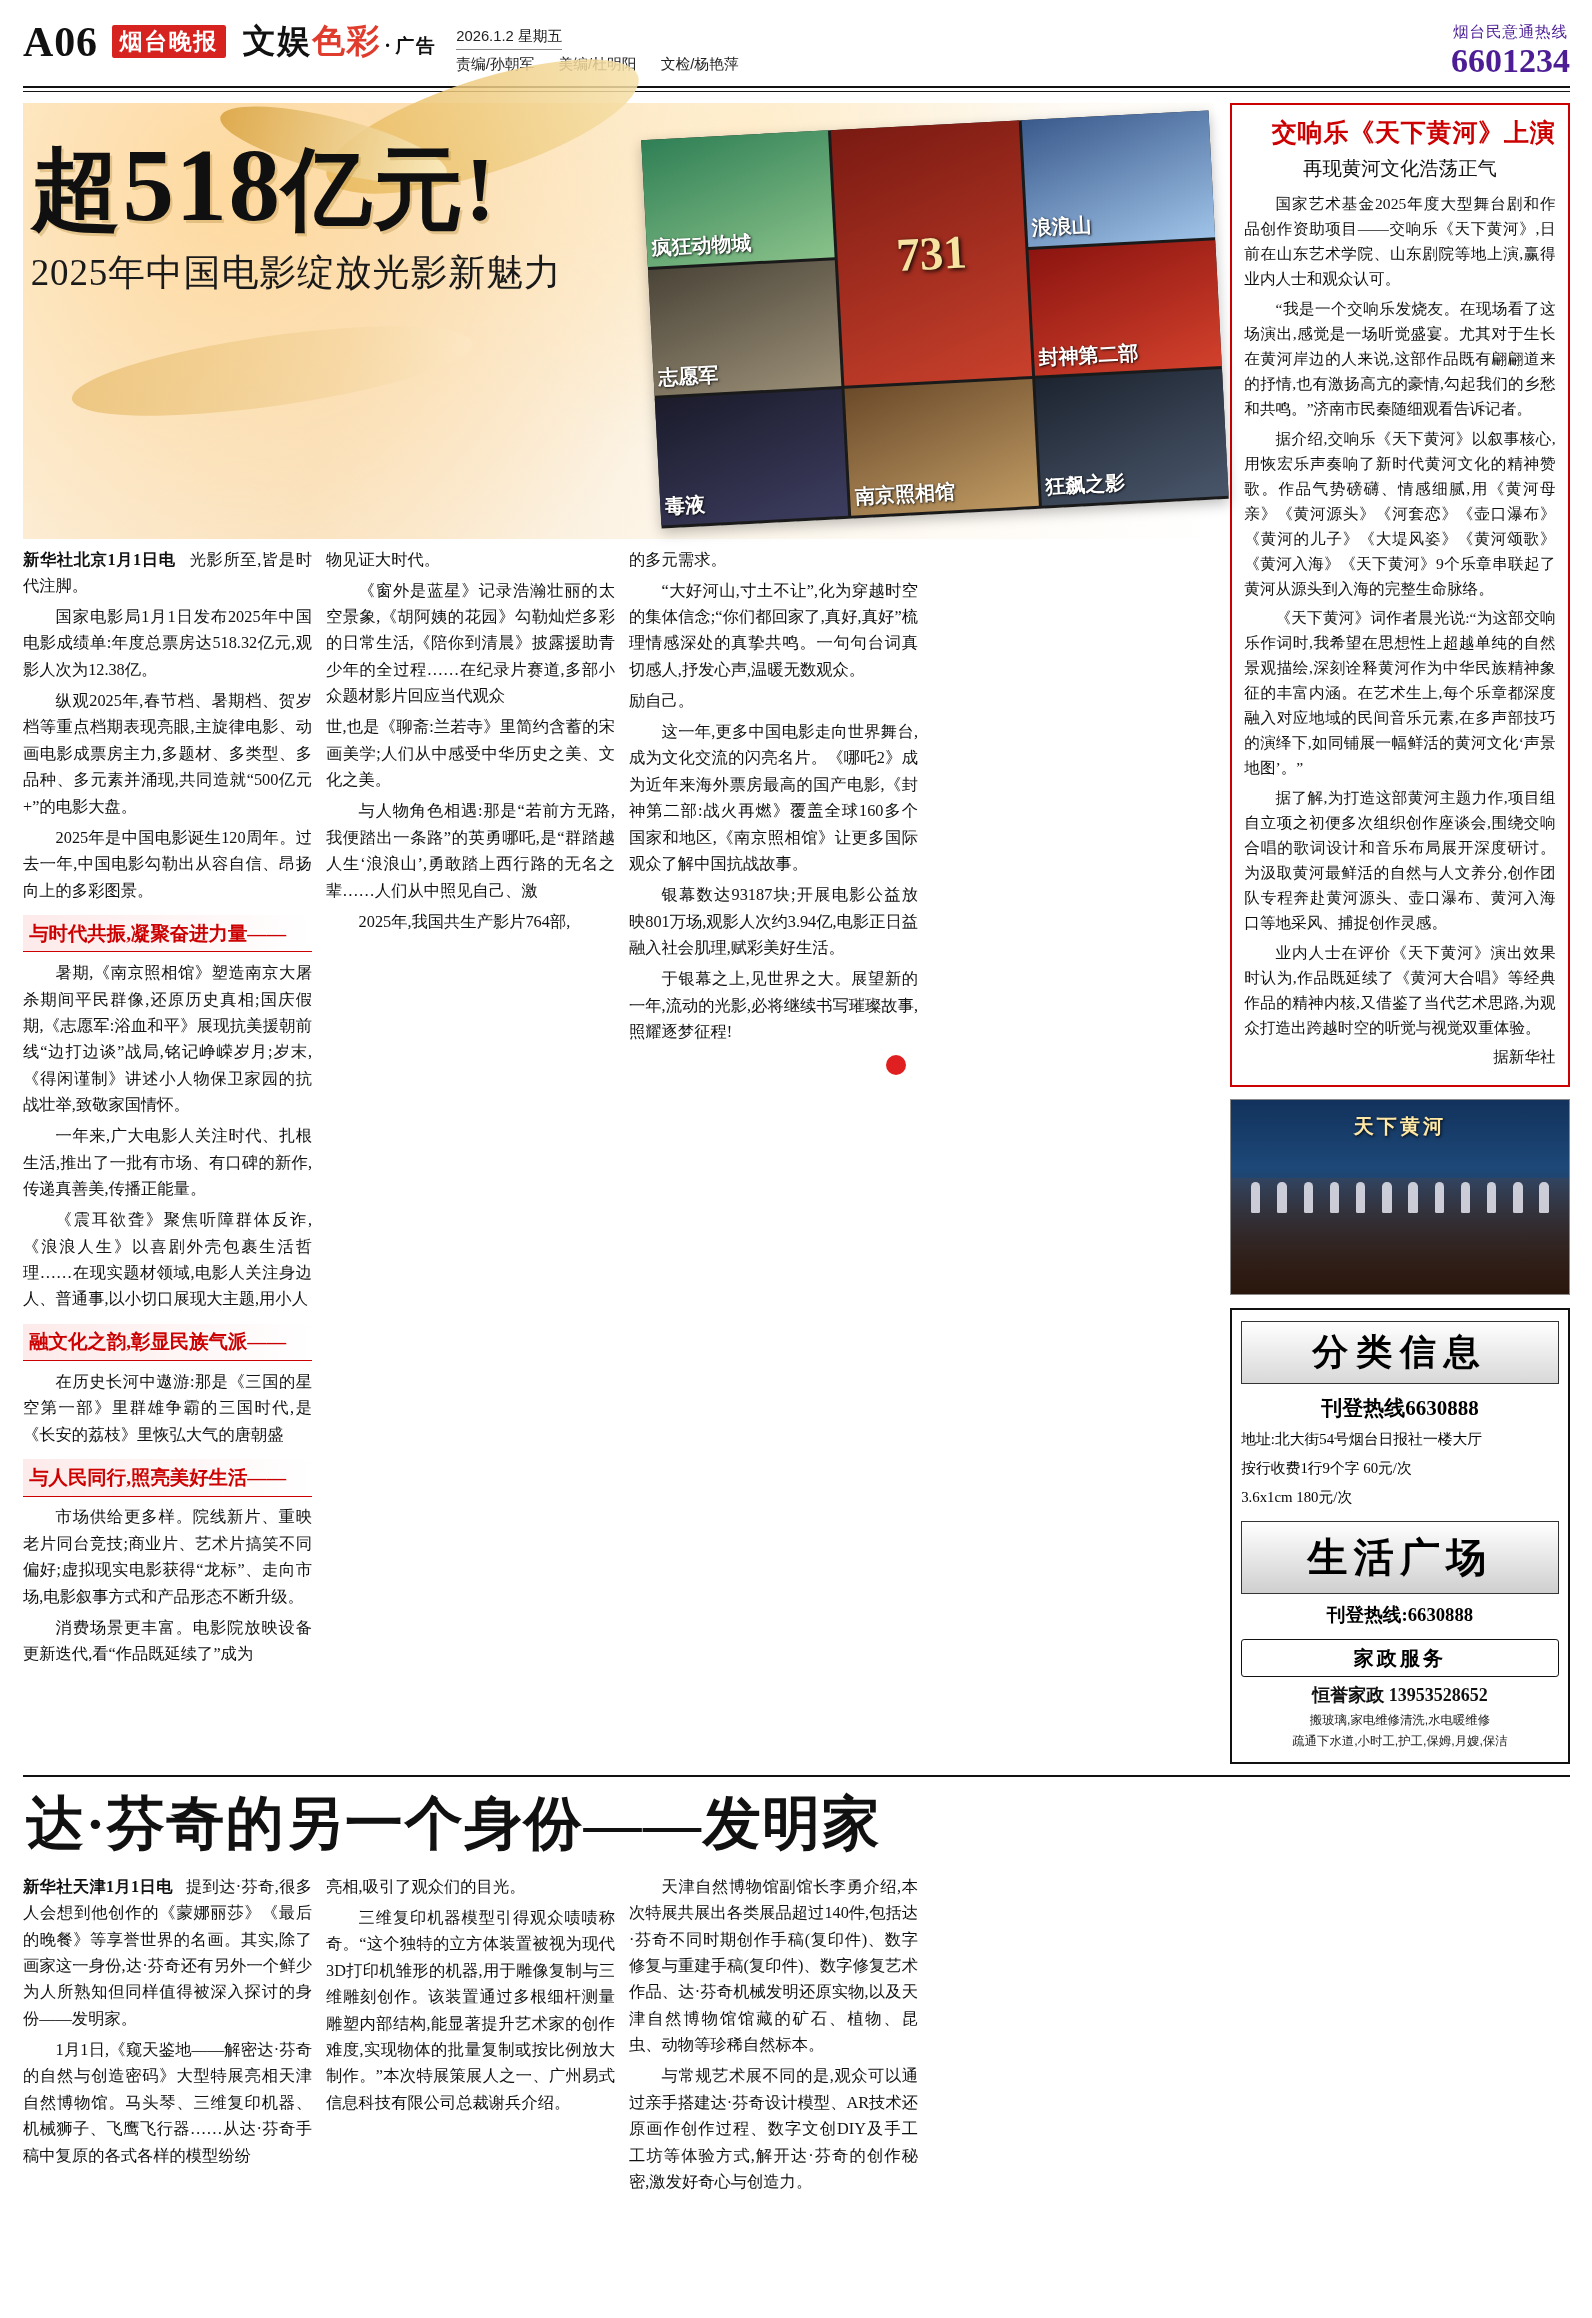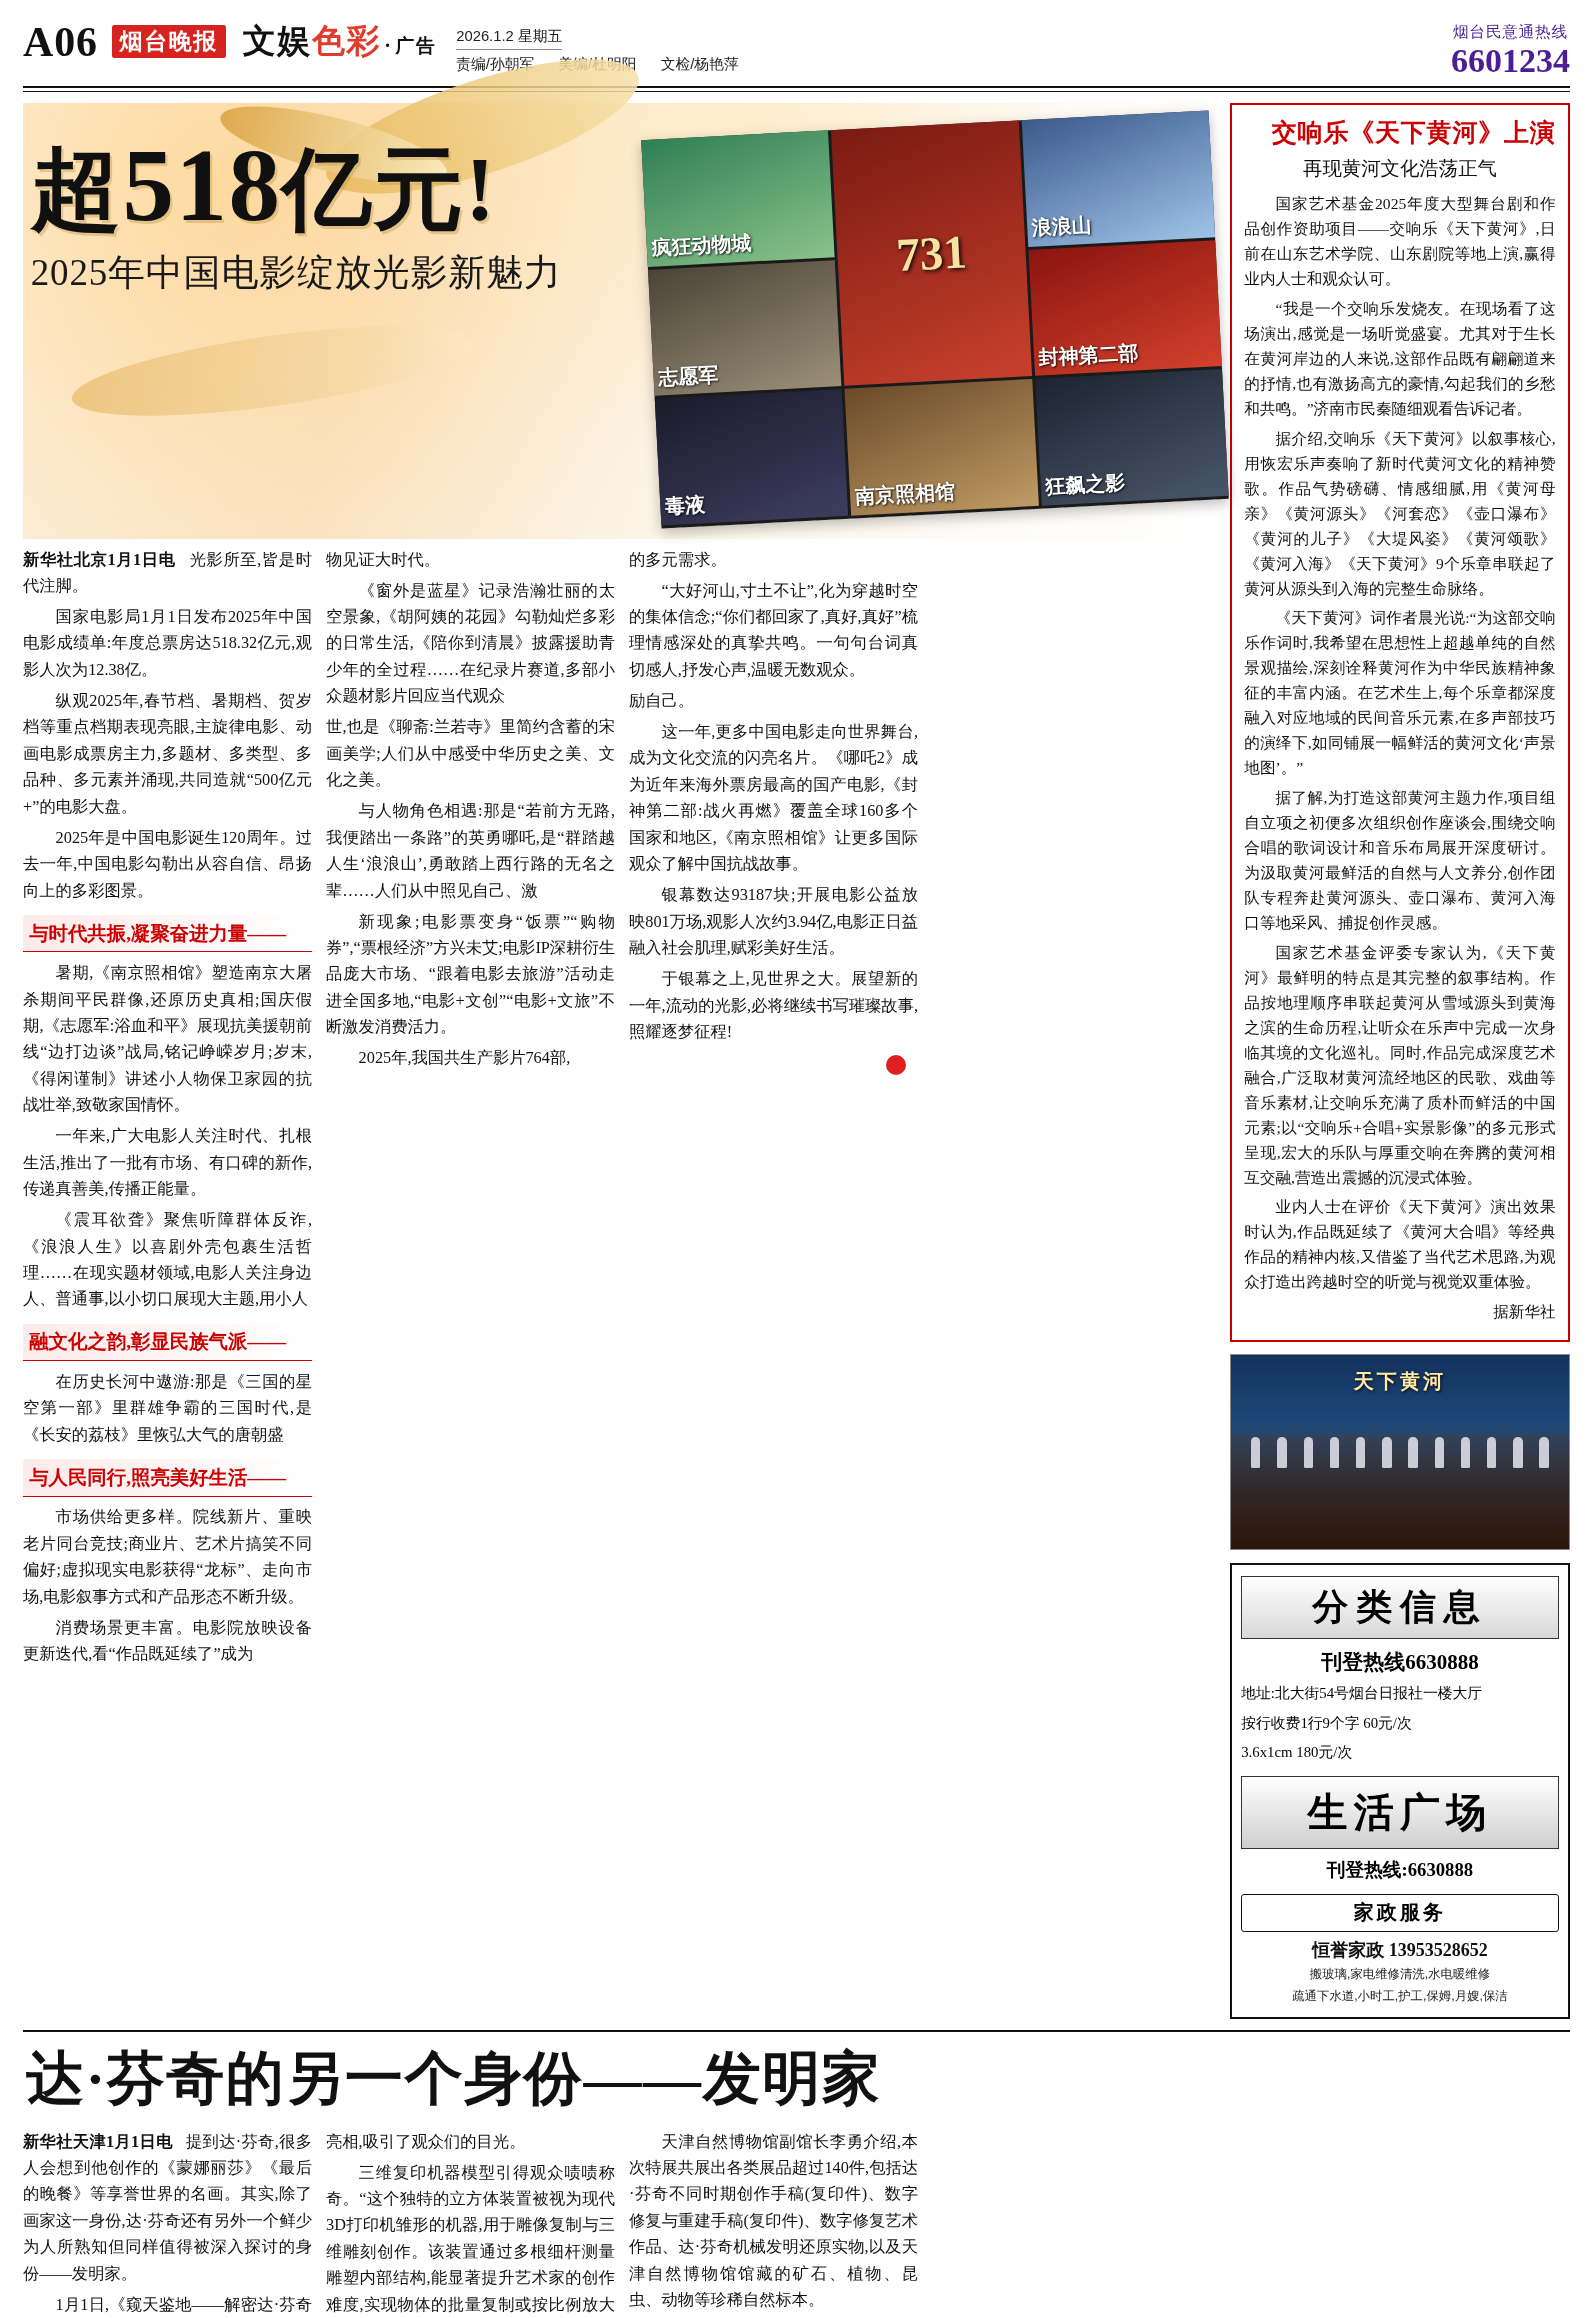"新现象;电影票变身“饭票”“购物券”,“票根经济”方兴未艾;电影IP深耕衍生品庞" p { html: <p>新现象;电影票变身“饭票”“购物券”,“票根经济”方兴未艾;电影IP深耕衍生品庞大市场、“跟着电影去旅游”活动走进全国多地,“电影+文创”“电影+文旅”不断激发消费活力。</p> -> none }
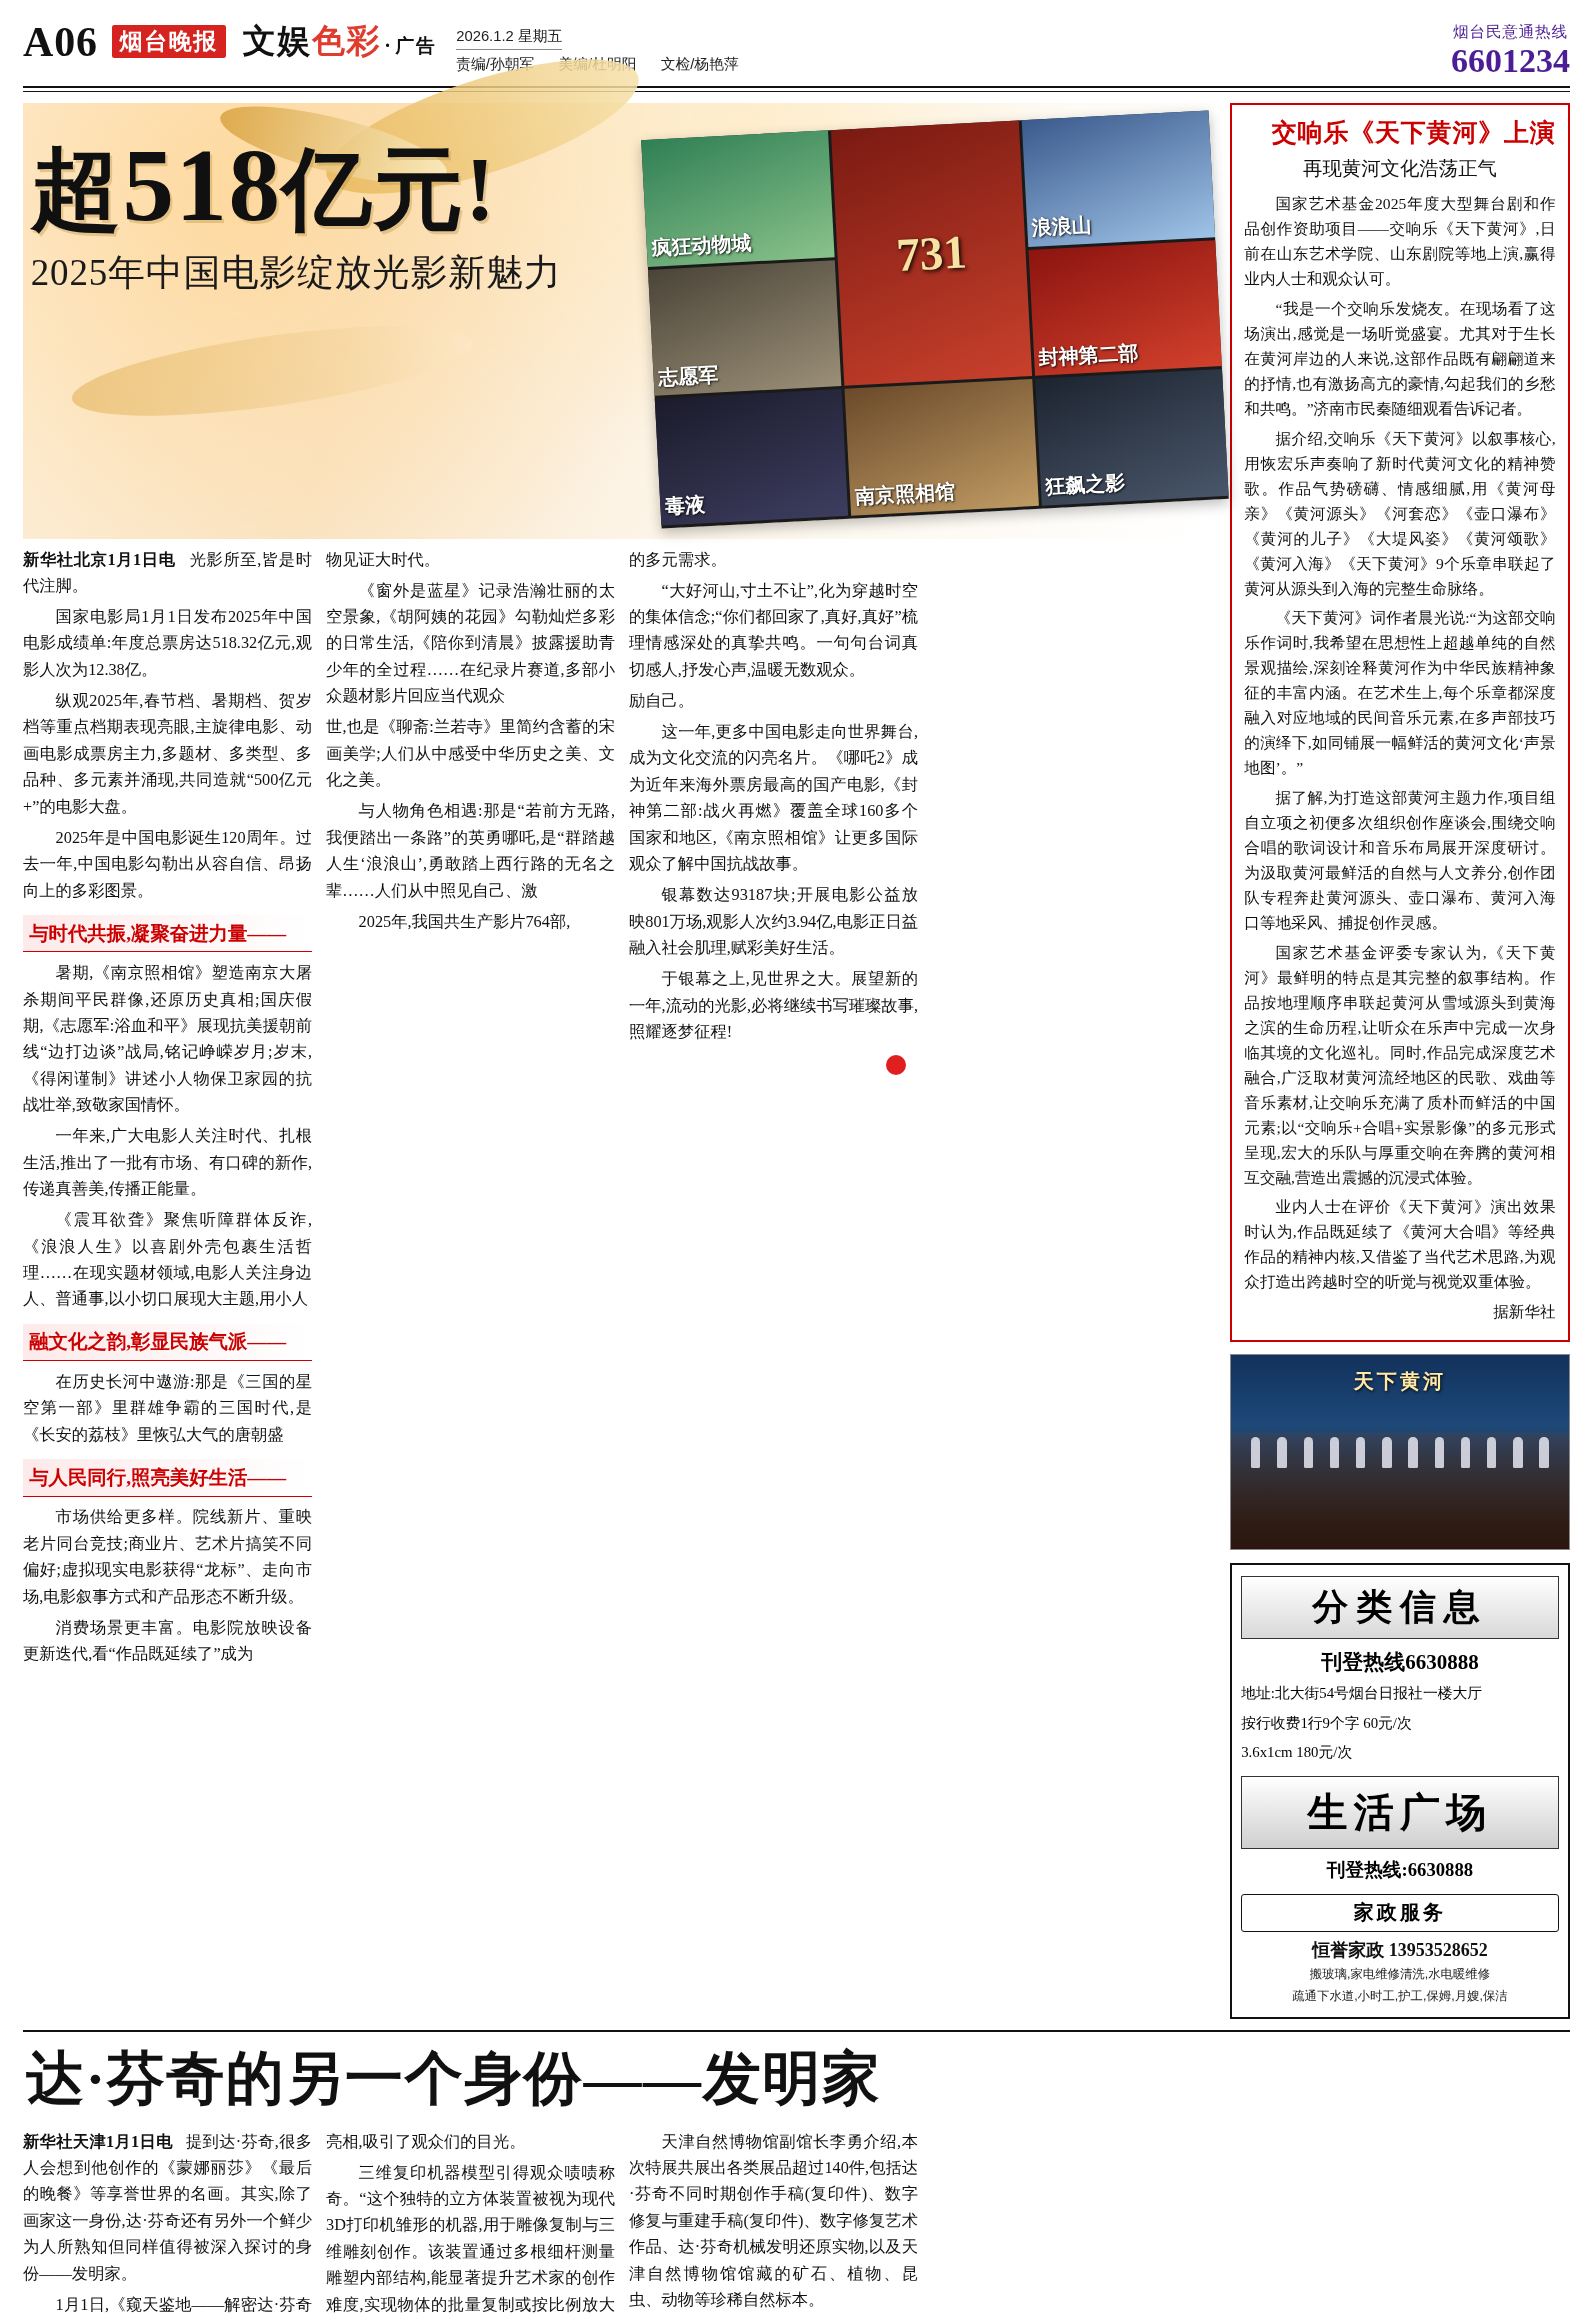"国家艺术基金评委专家认为,《天下黄河》最鲜明的特点是其完整的叙事结构。作品按地理" p { html: <p>国家艺术基金评委专家认为,《天下黄河》最鲜明的特点是其完整的叙事结构。作品按地理顺序串联起黄河从雪域源头到黄海之滨的生命历程,让听众在乐声中完成一次身临其境的文化巡礼。同时,作品完成深度艺术融合,广泛取材黄河流经地区的民歌、戏曲等音乐素材,让交响乐充满了质朴而鲜活的中国元素;以“交响乐+合唱+实景影像”的多元形式呈现,宏大的乐队与厚重交响在奔腾的黄河相互交融,营造出震撼的沉浸式体验。</p> -> none }
